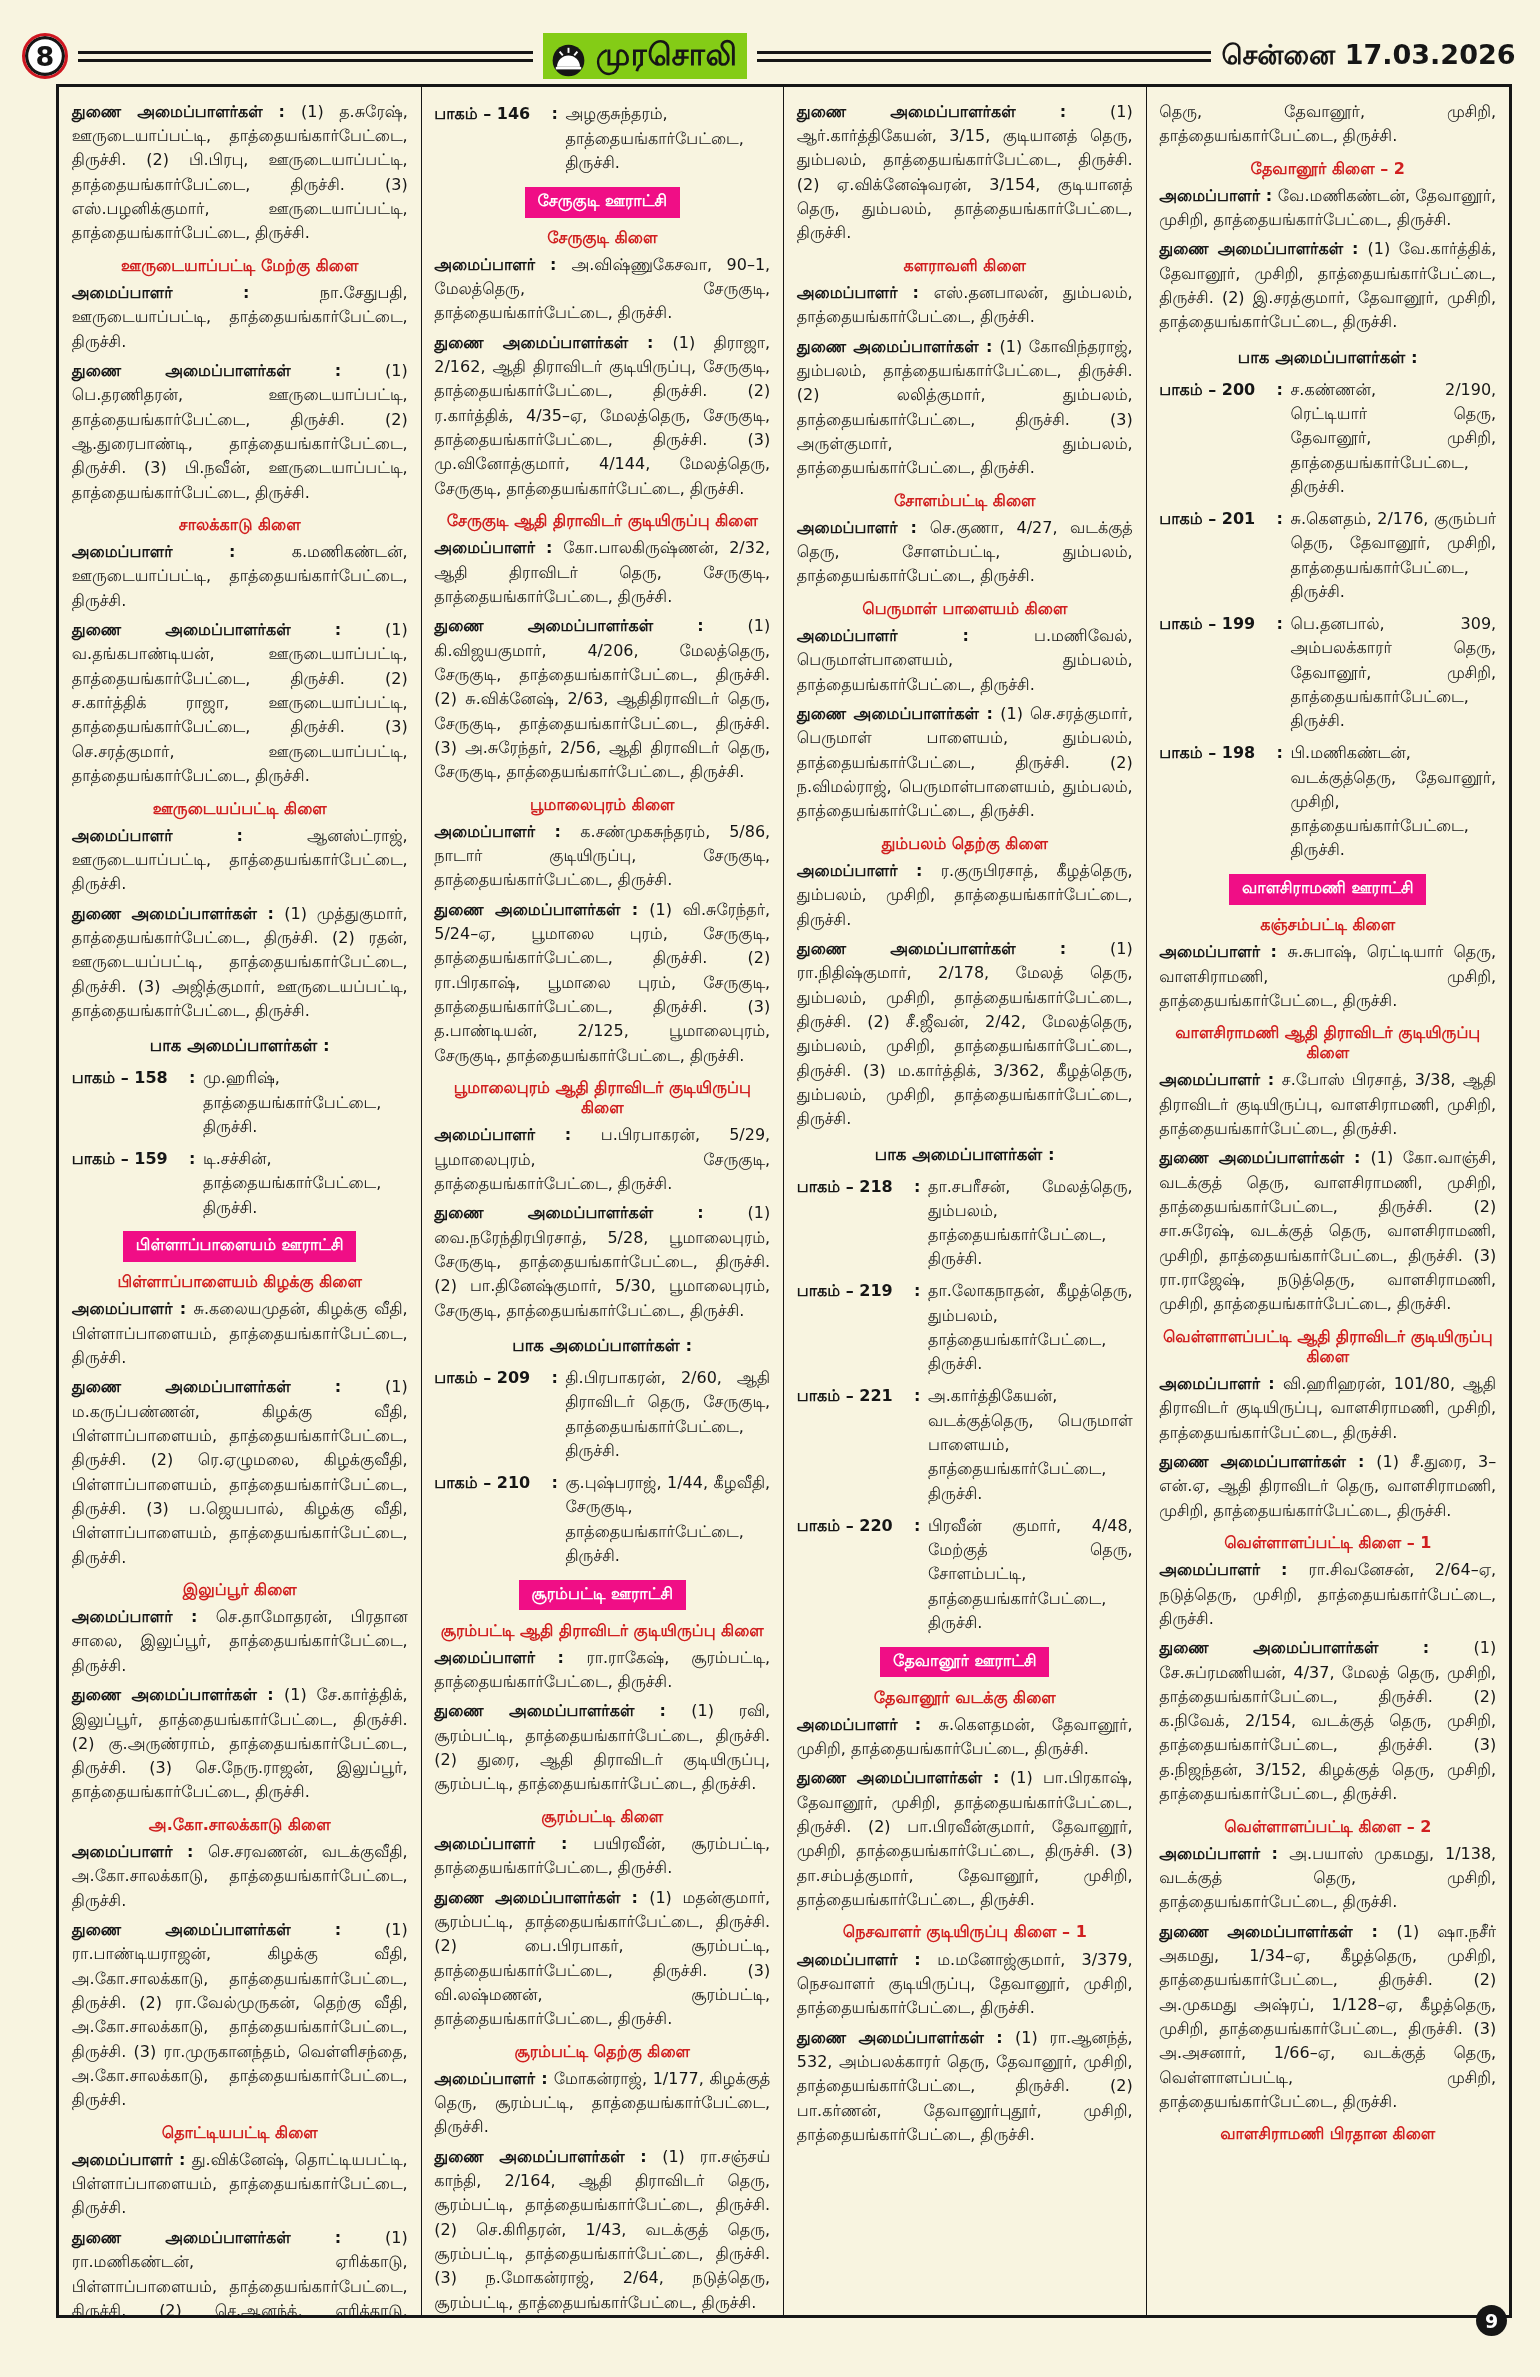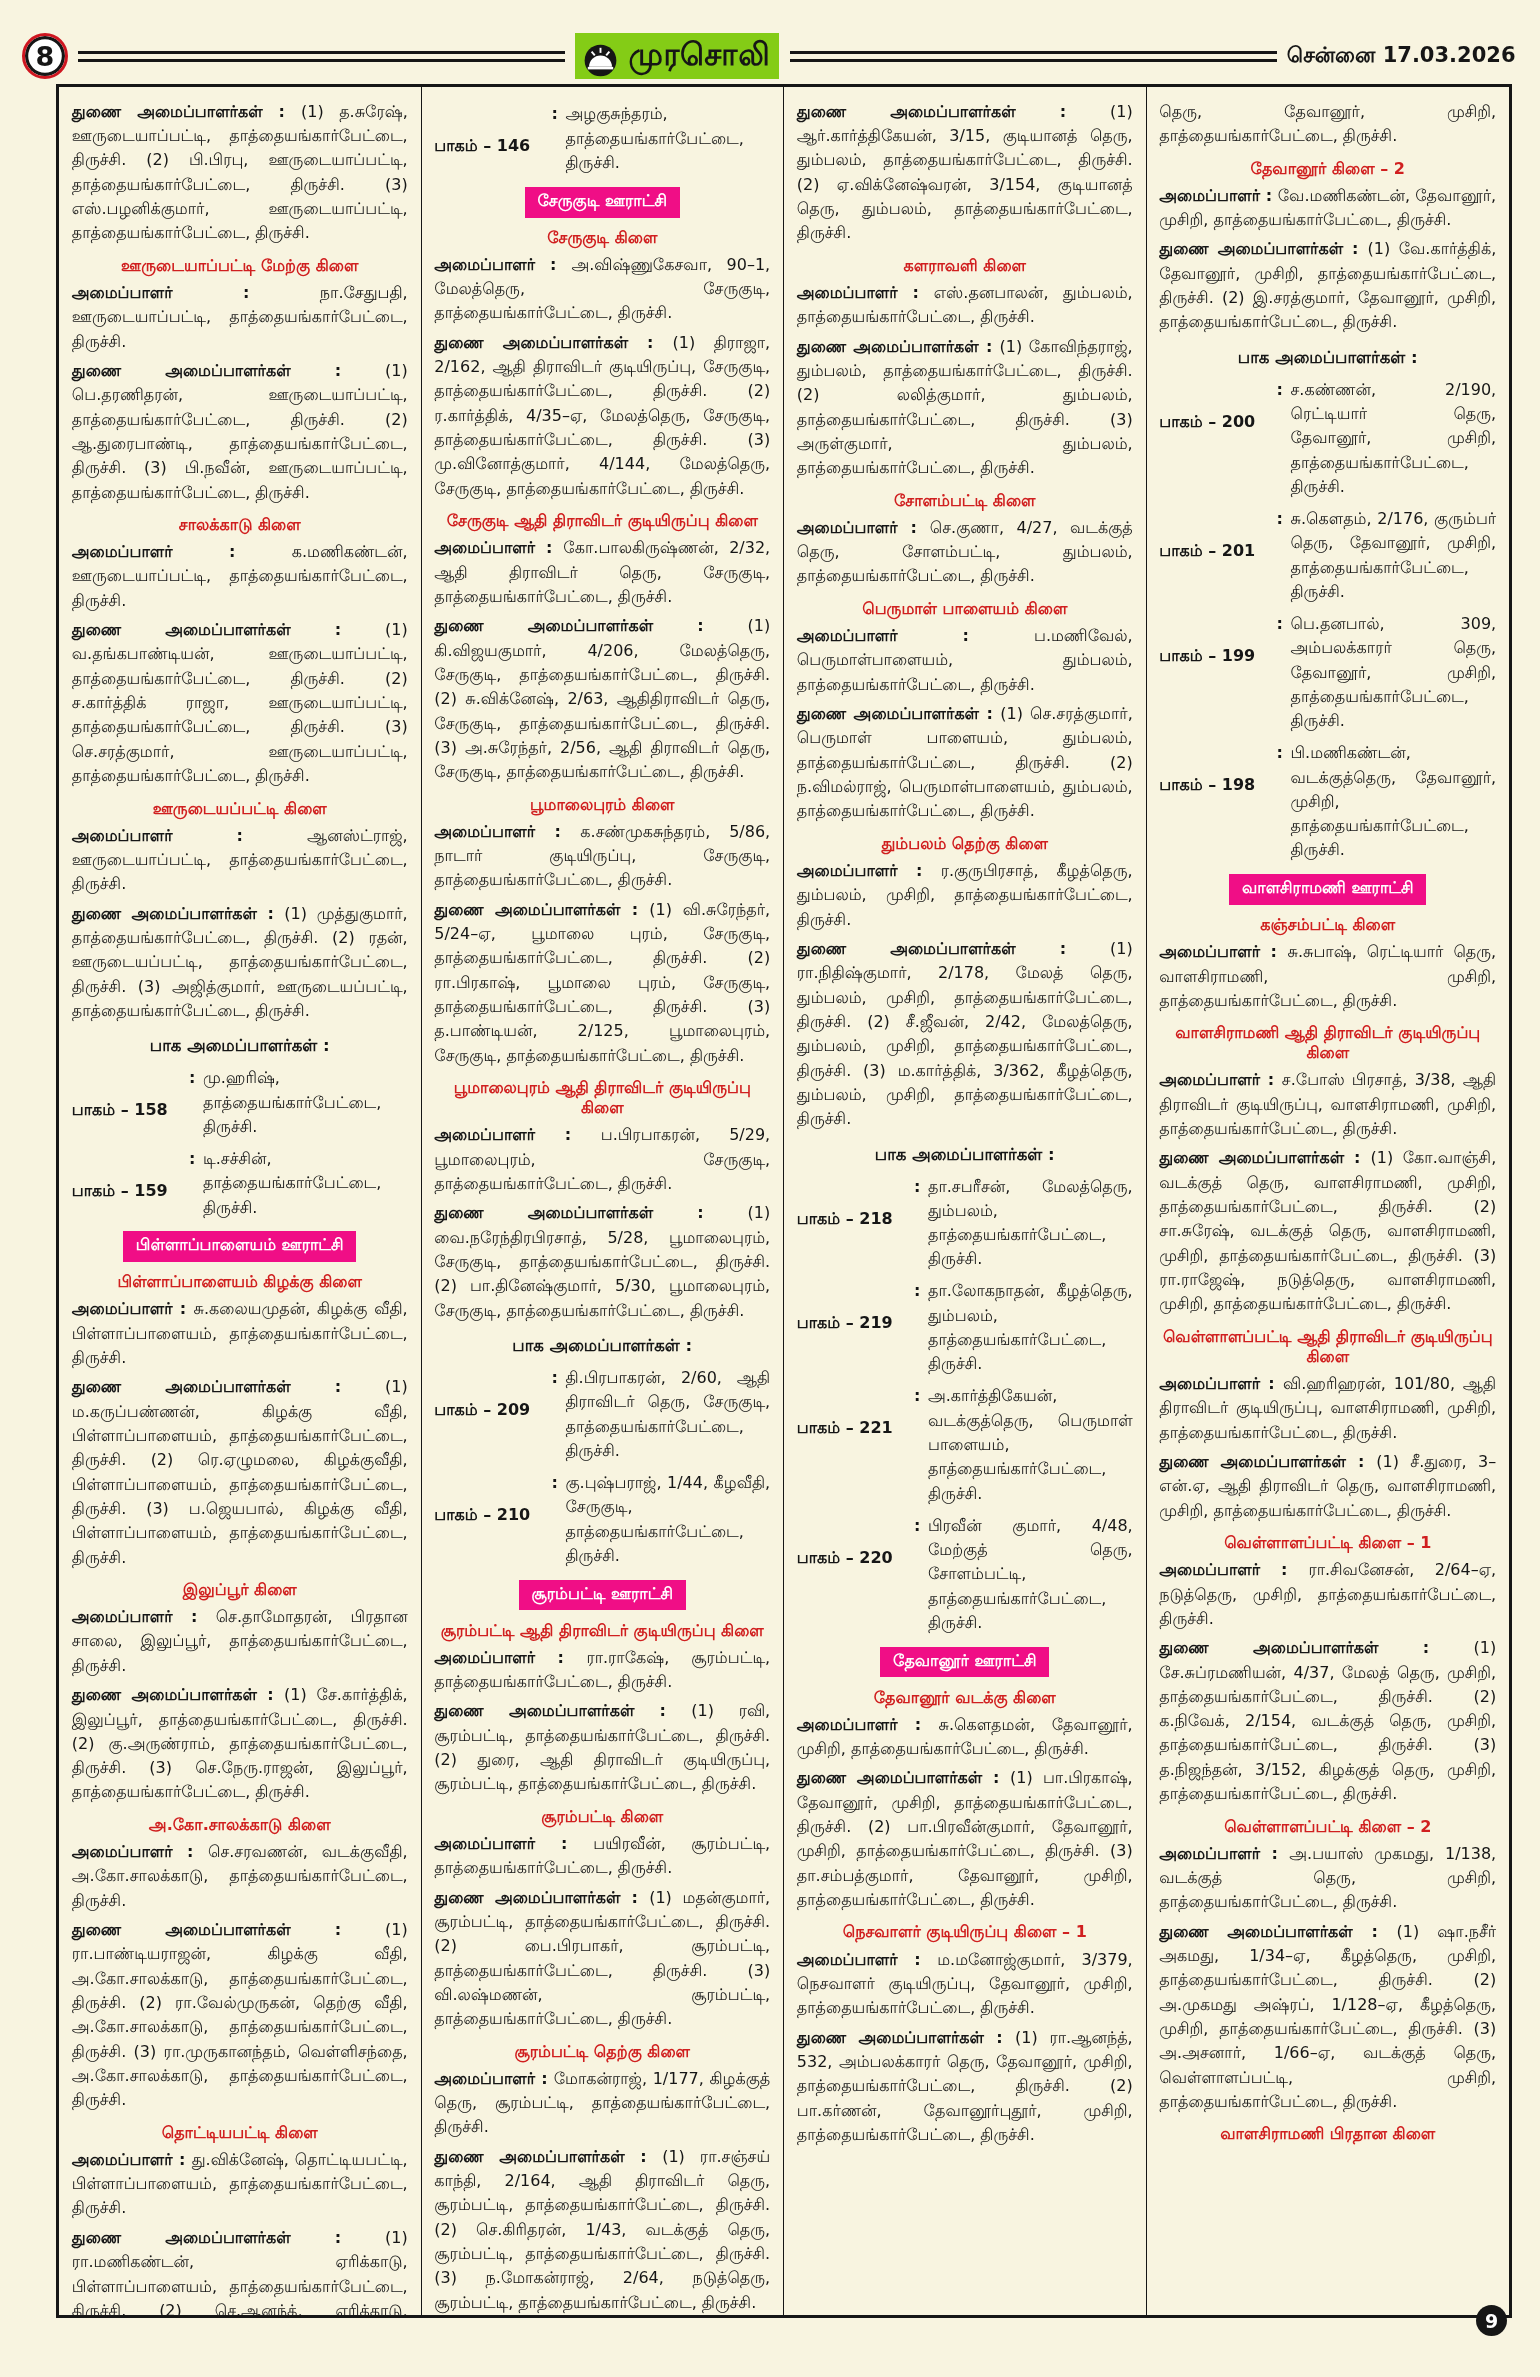"சென்னை 17.03.2026" .edition { font-size: 21px -> 27px }
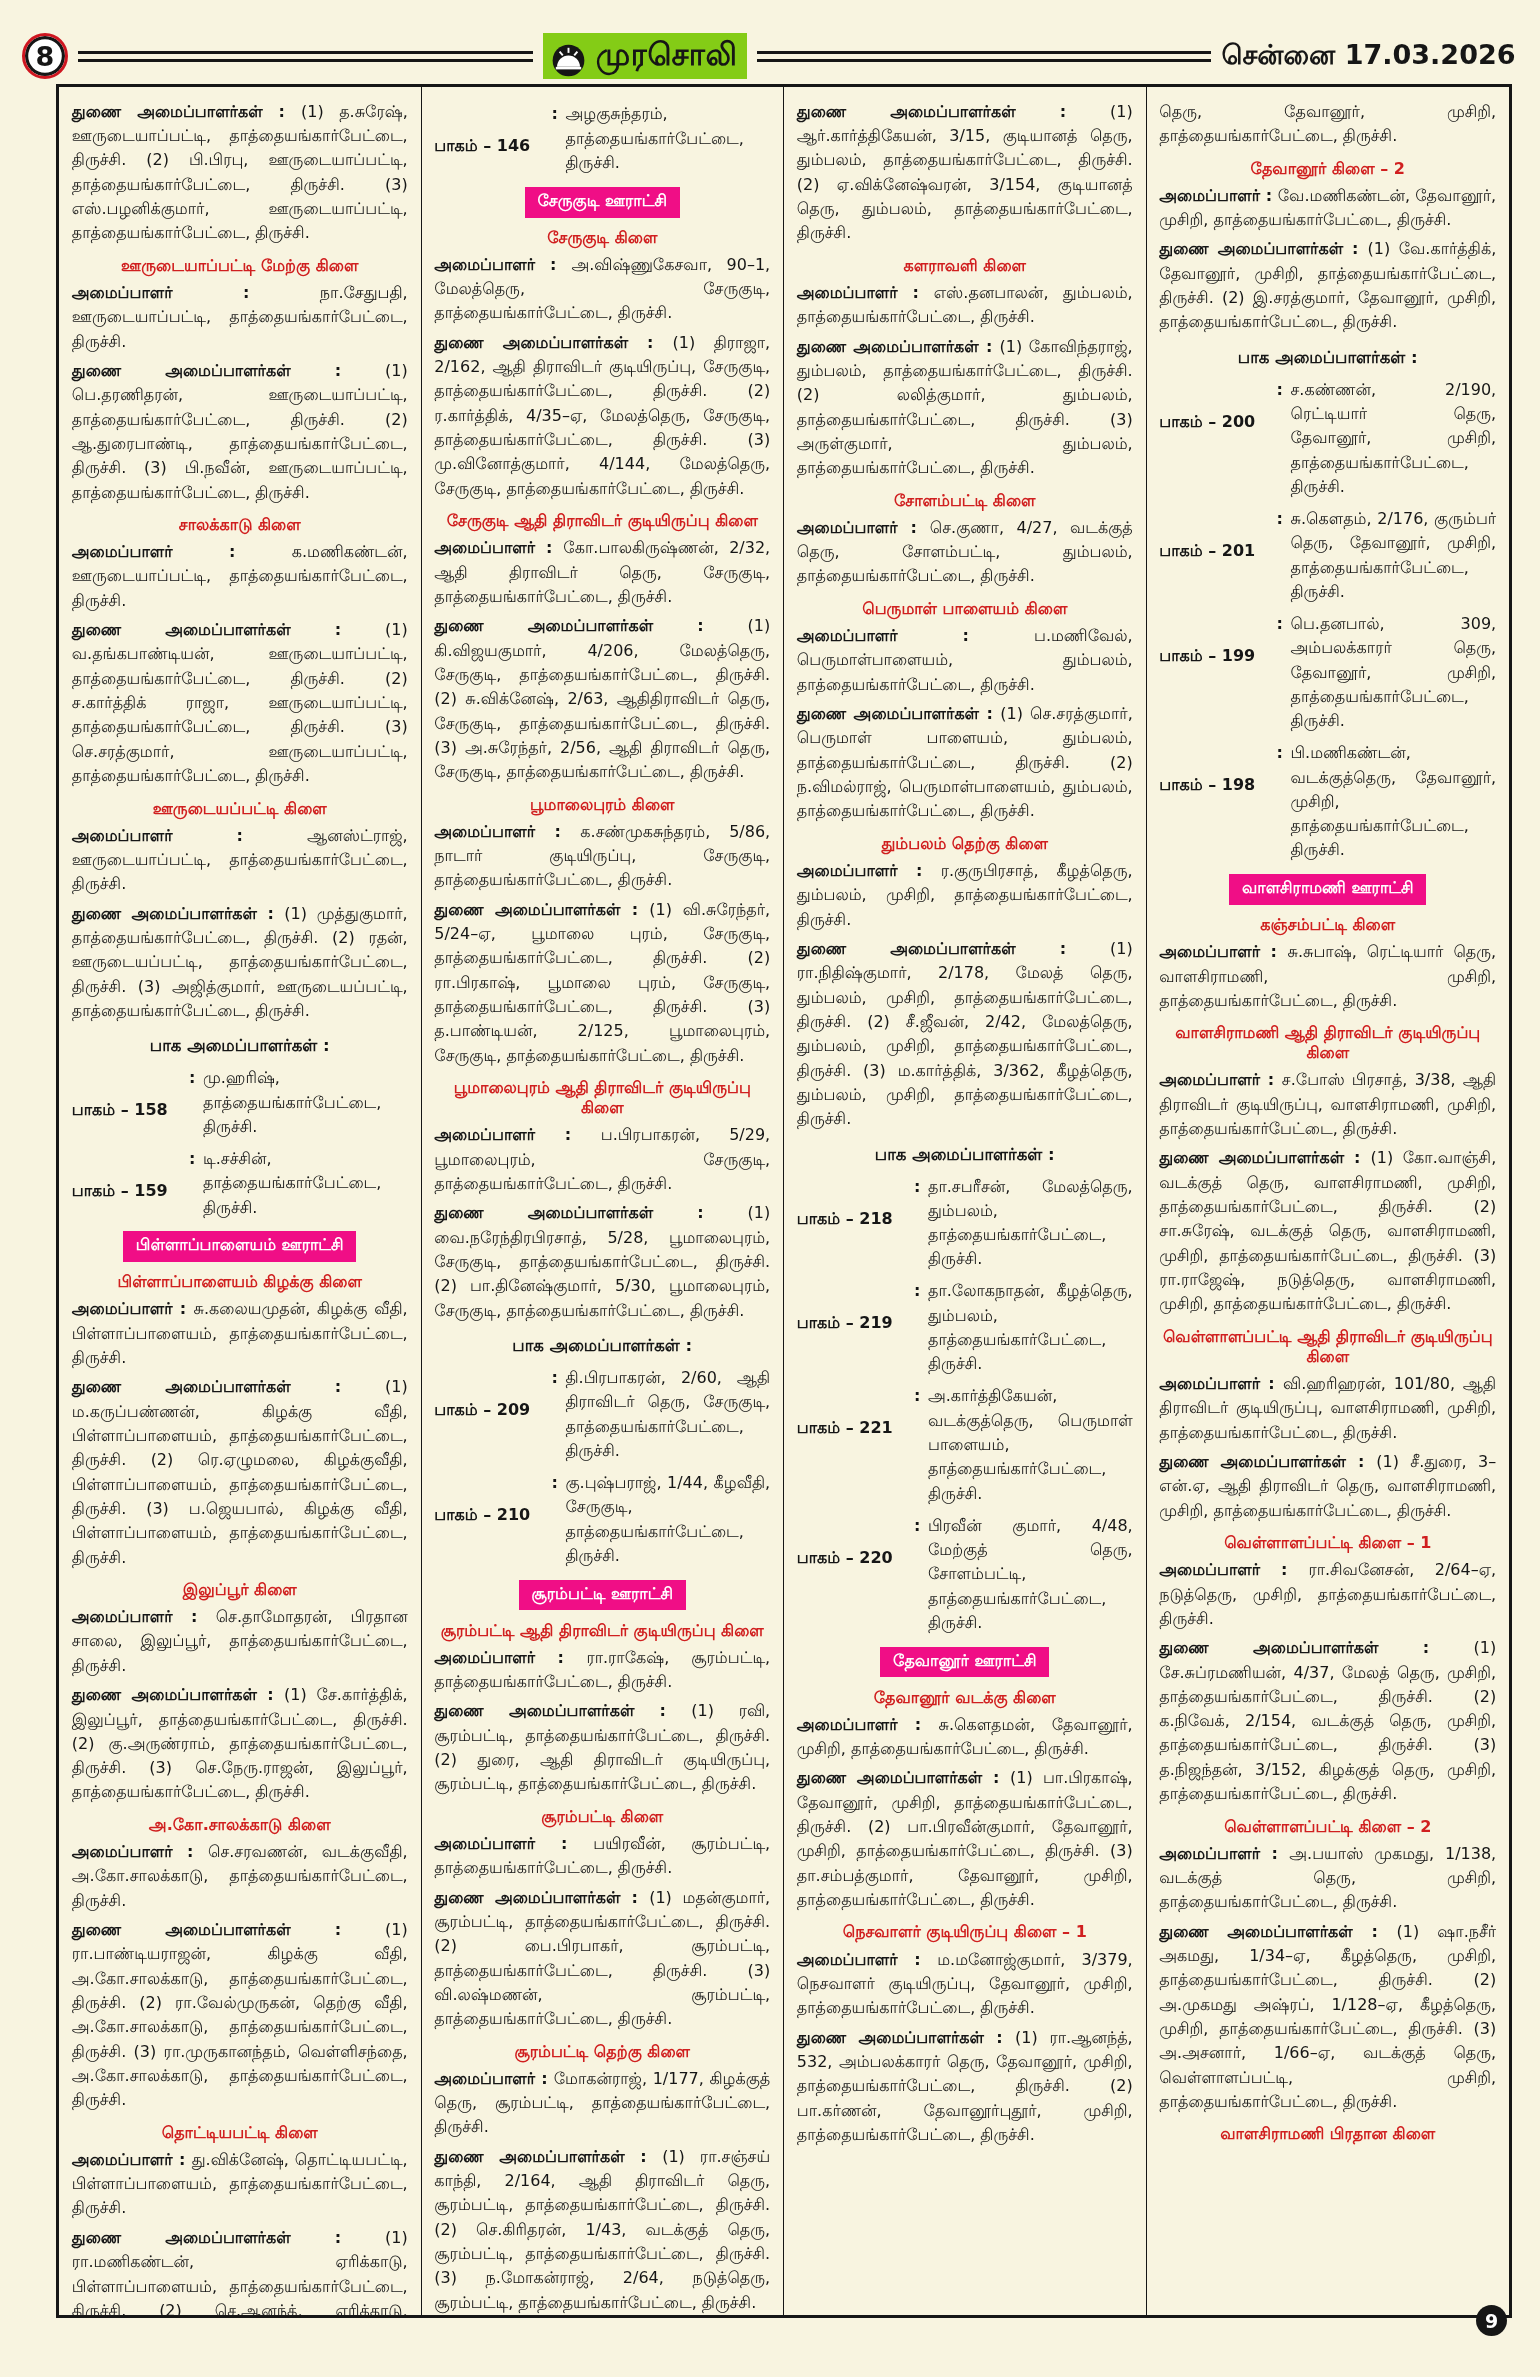"பாகம் – 146" .pnum { margin-top: 32px -> none }
